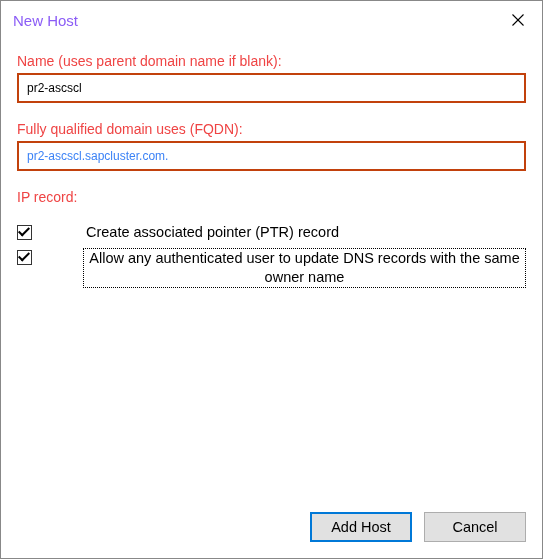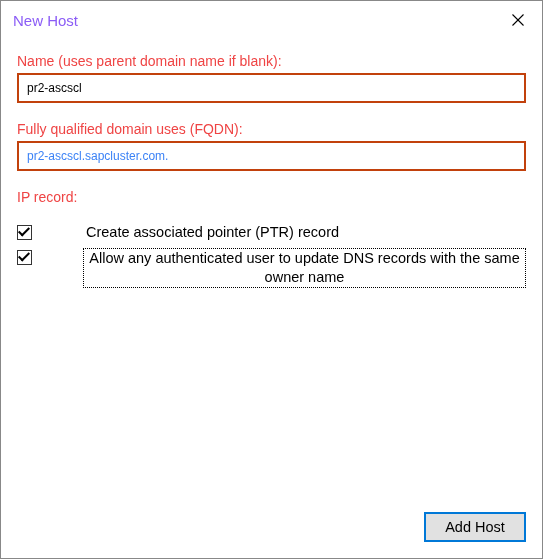"Cancel" button.btn { html: none -> <button>Cancel</button> }
